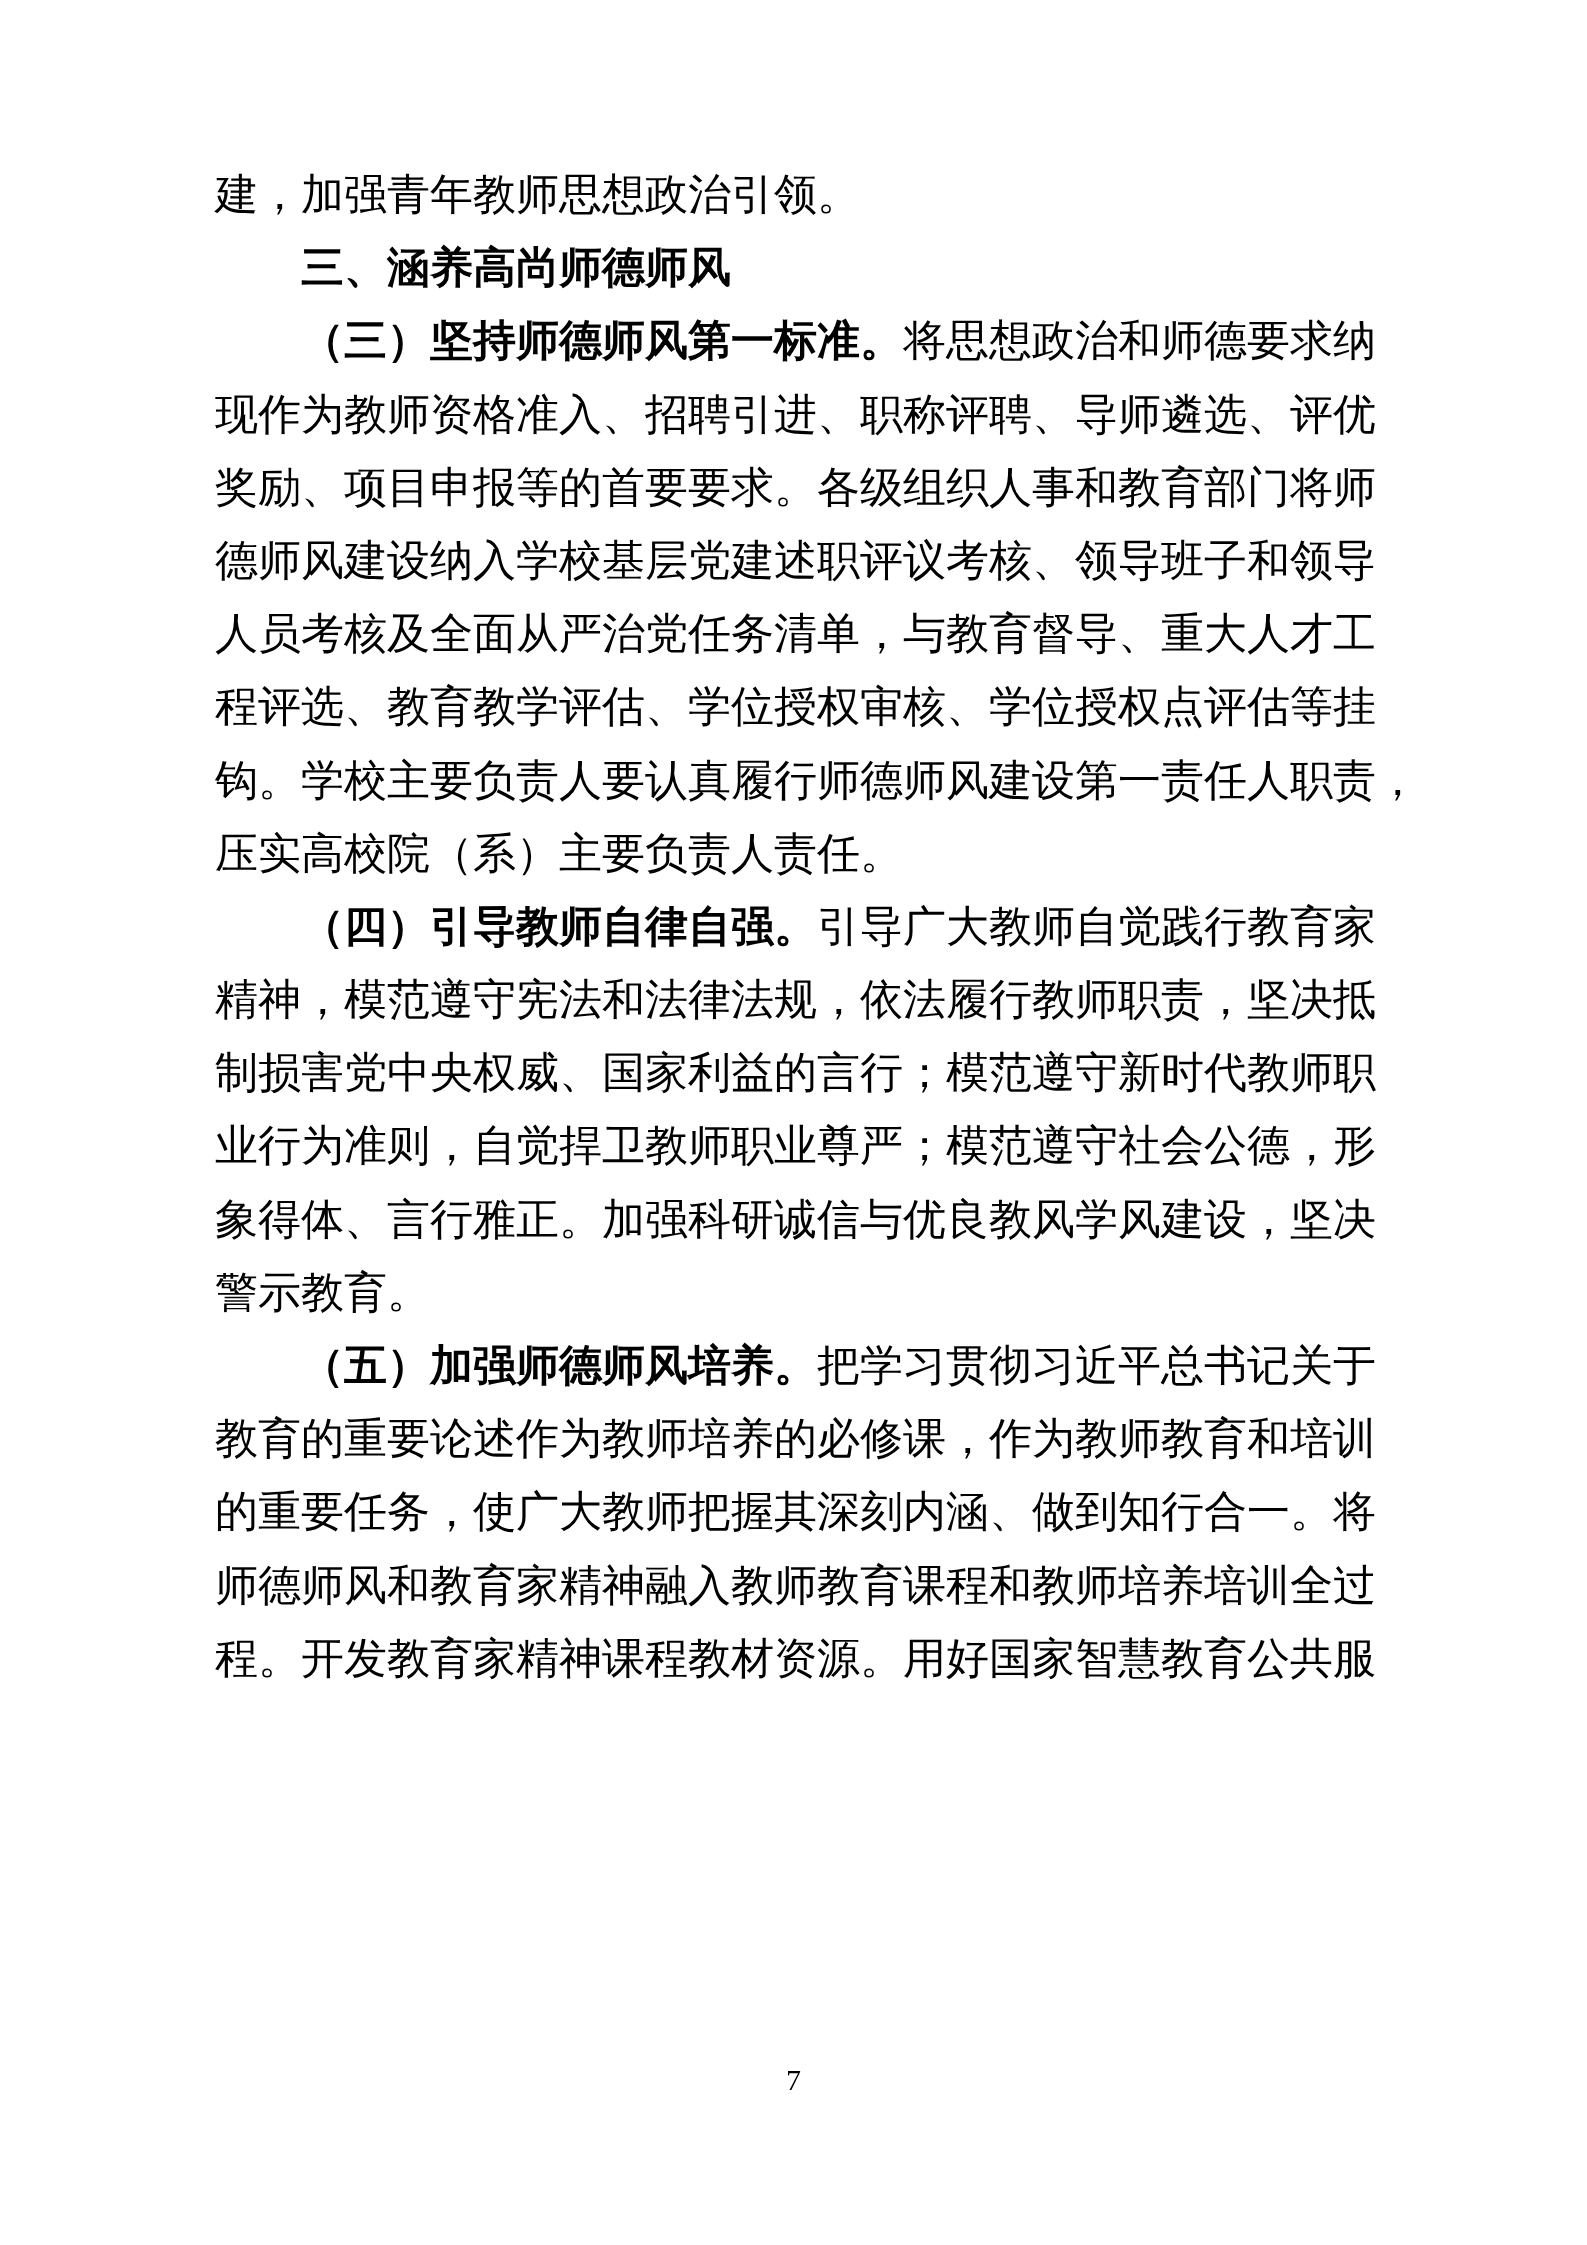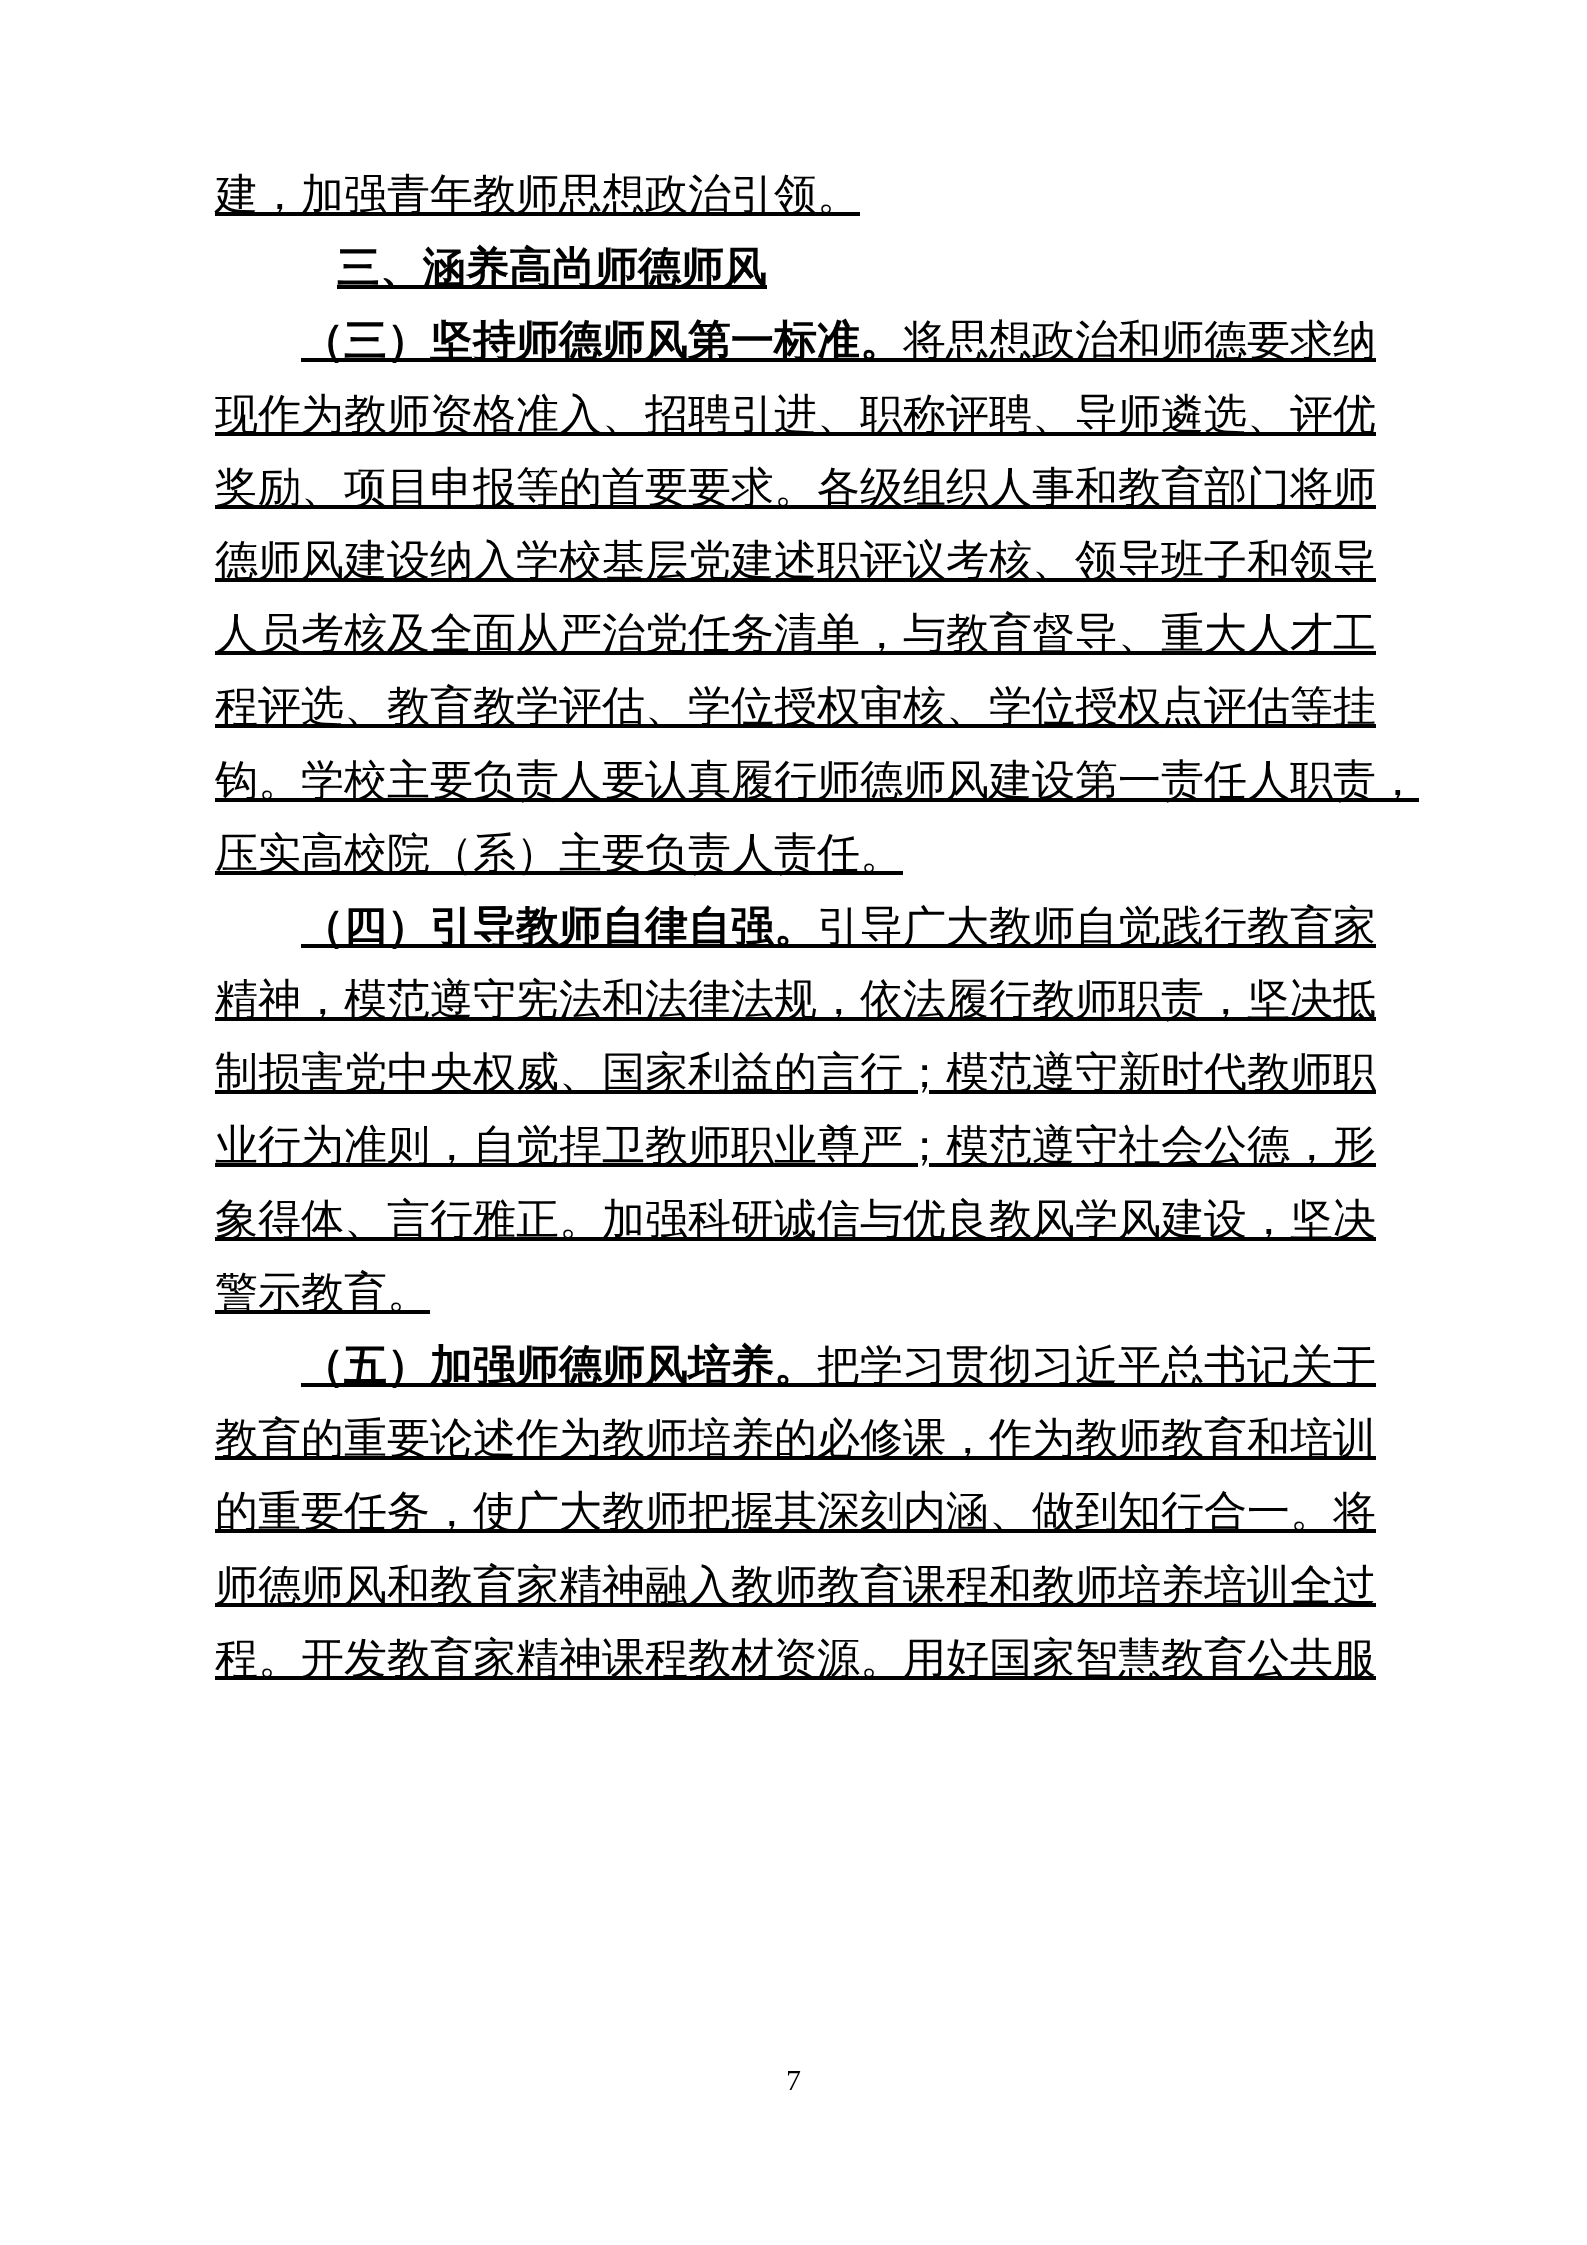"建，加强青年教师思想政治引领。" .line { text-decoration: underline -> none }
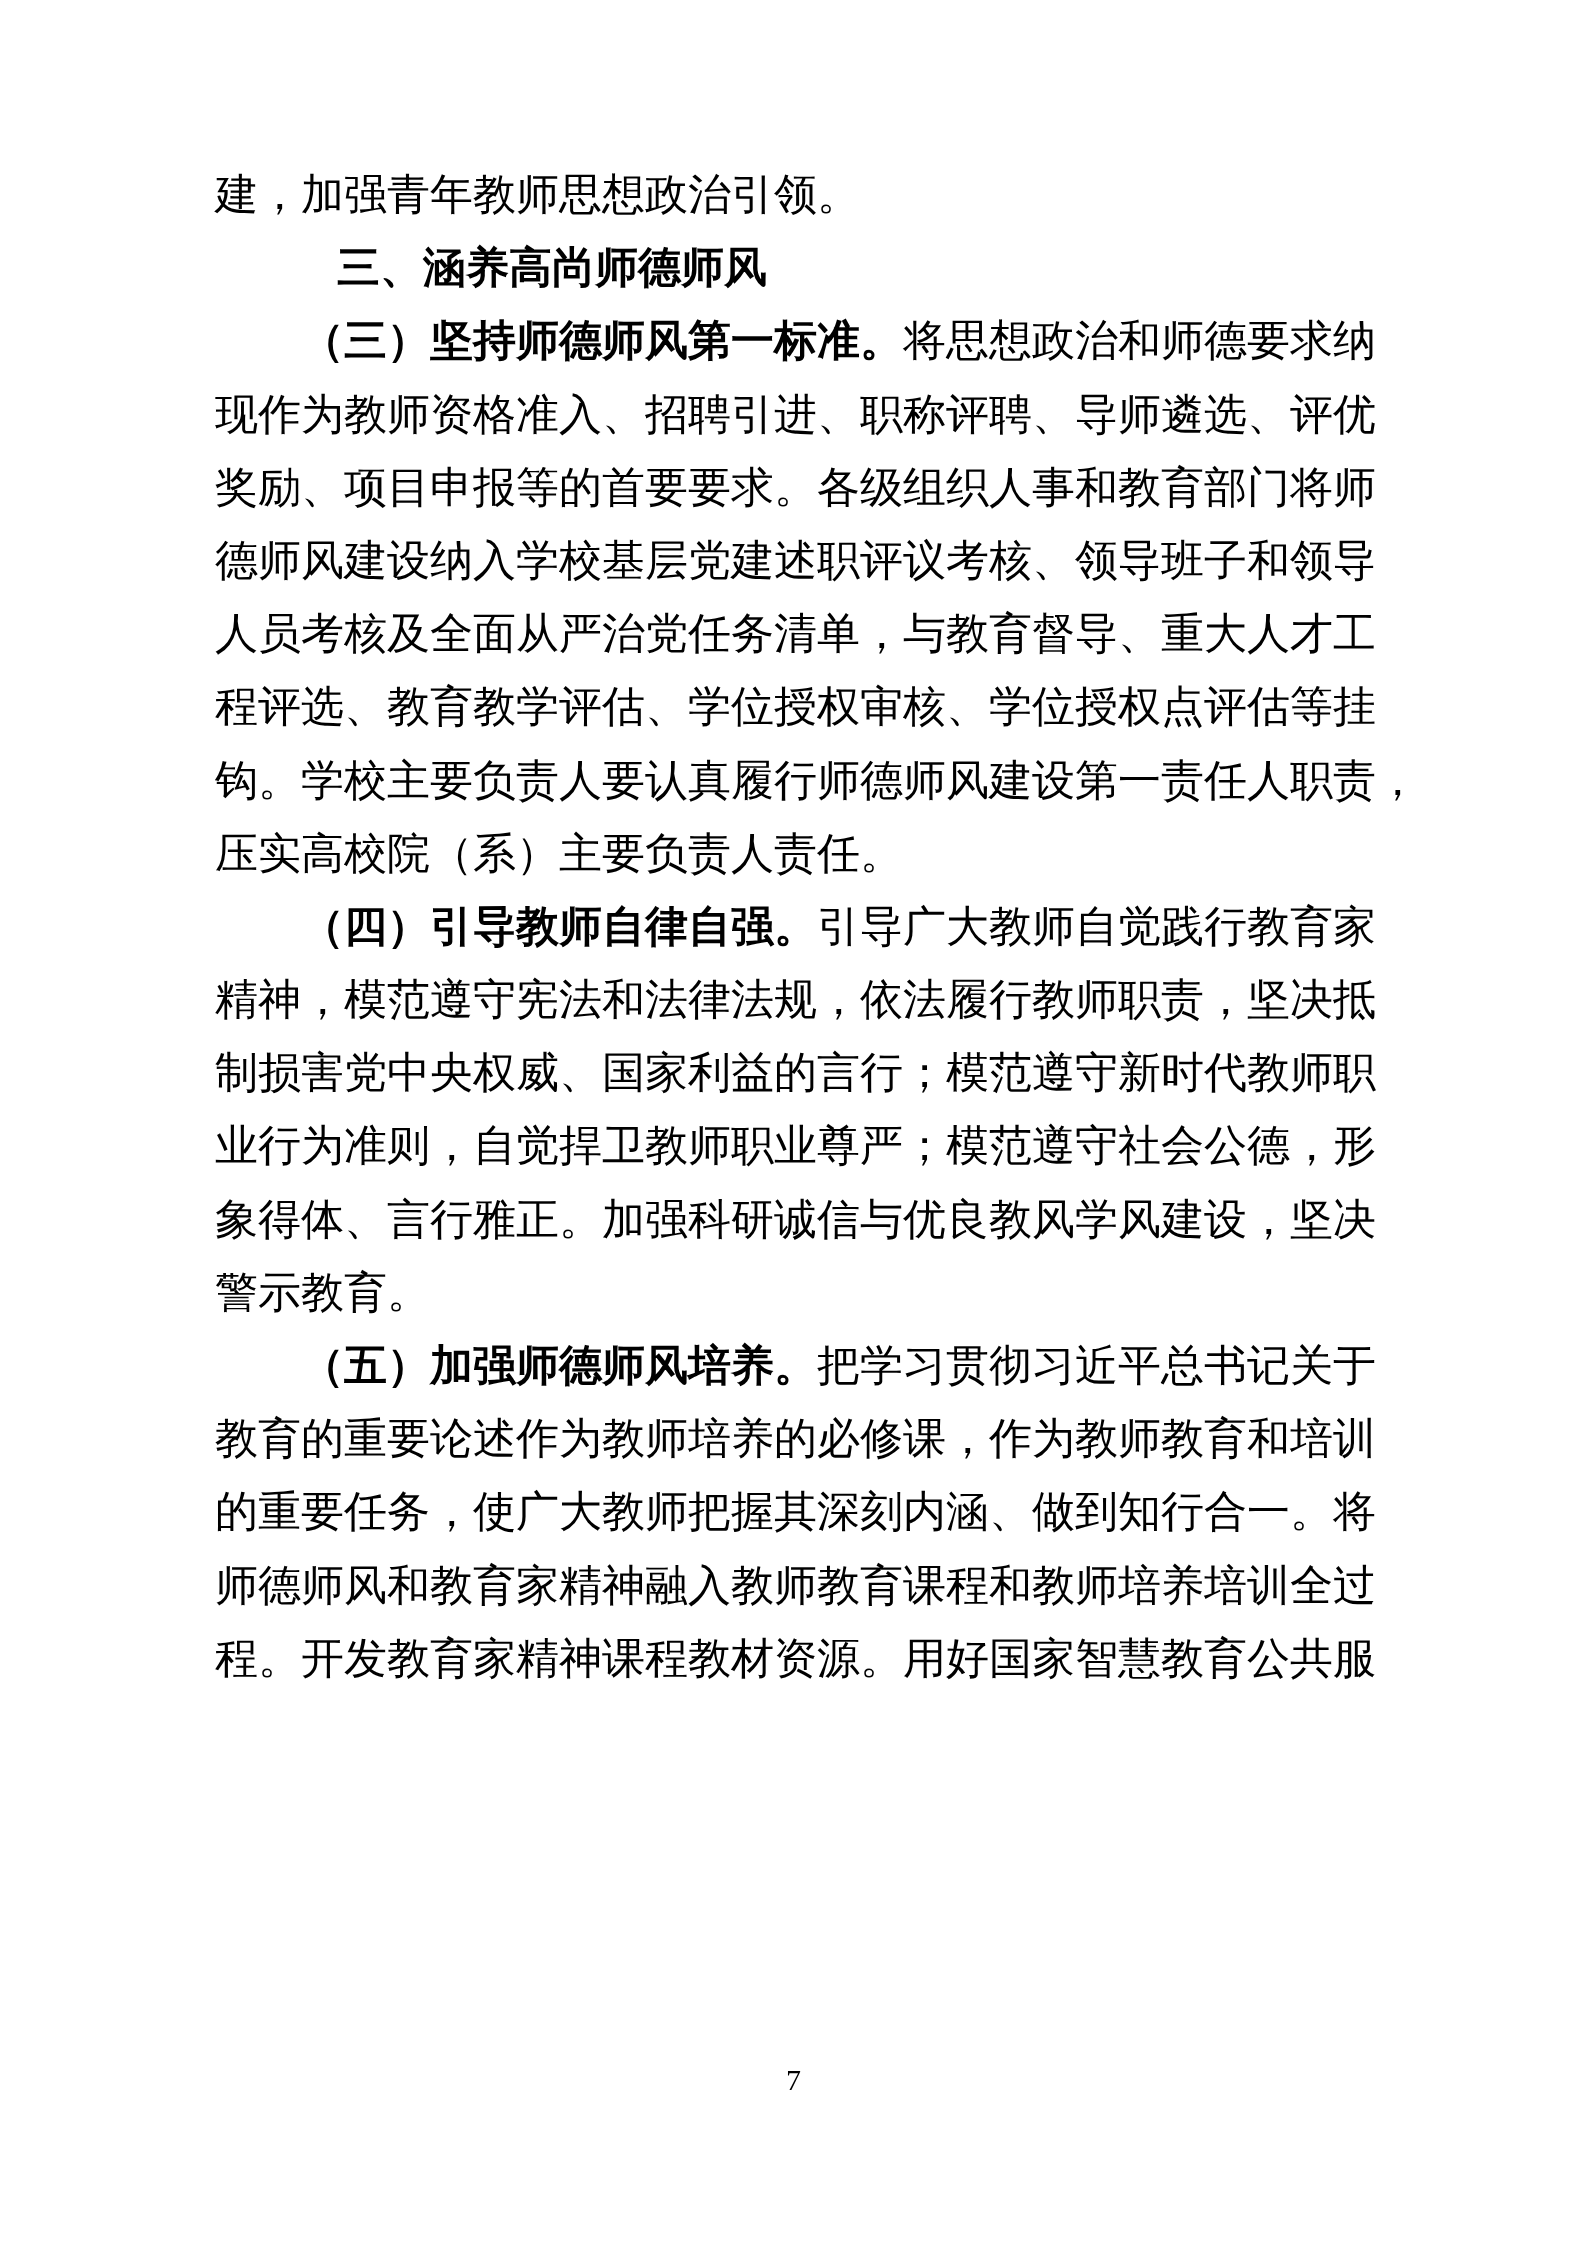"三、涵养高尚师德师风" .heading .lead { margin-left: 36px -> none }
